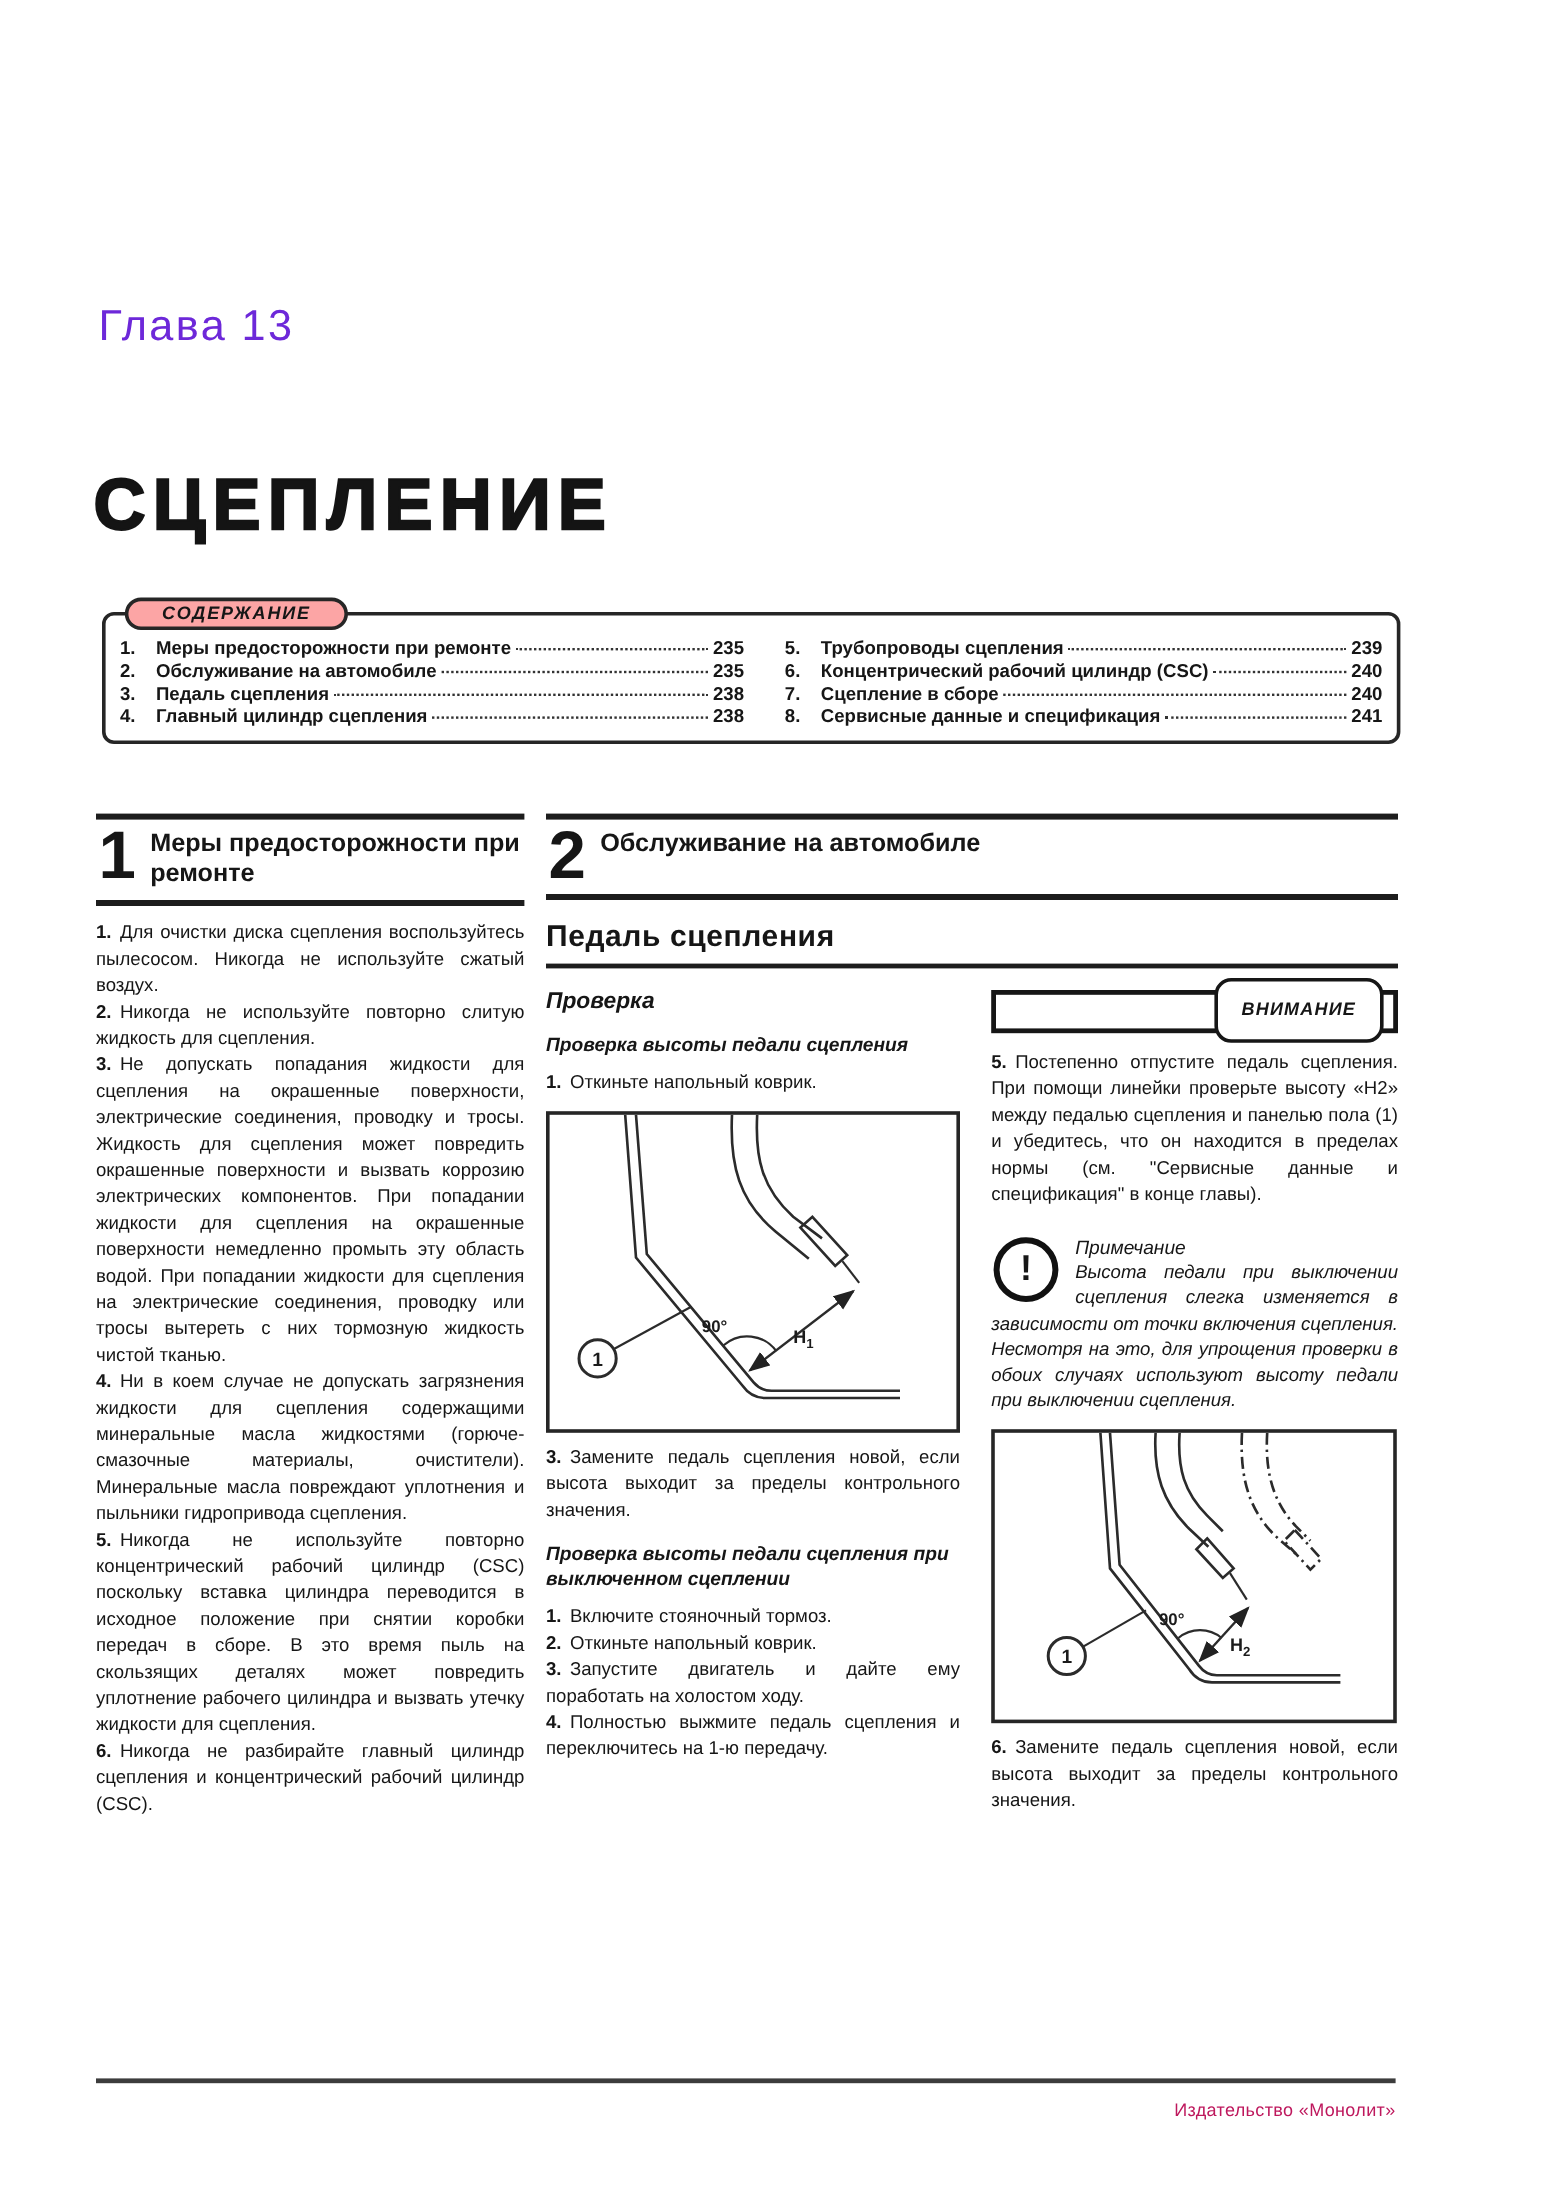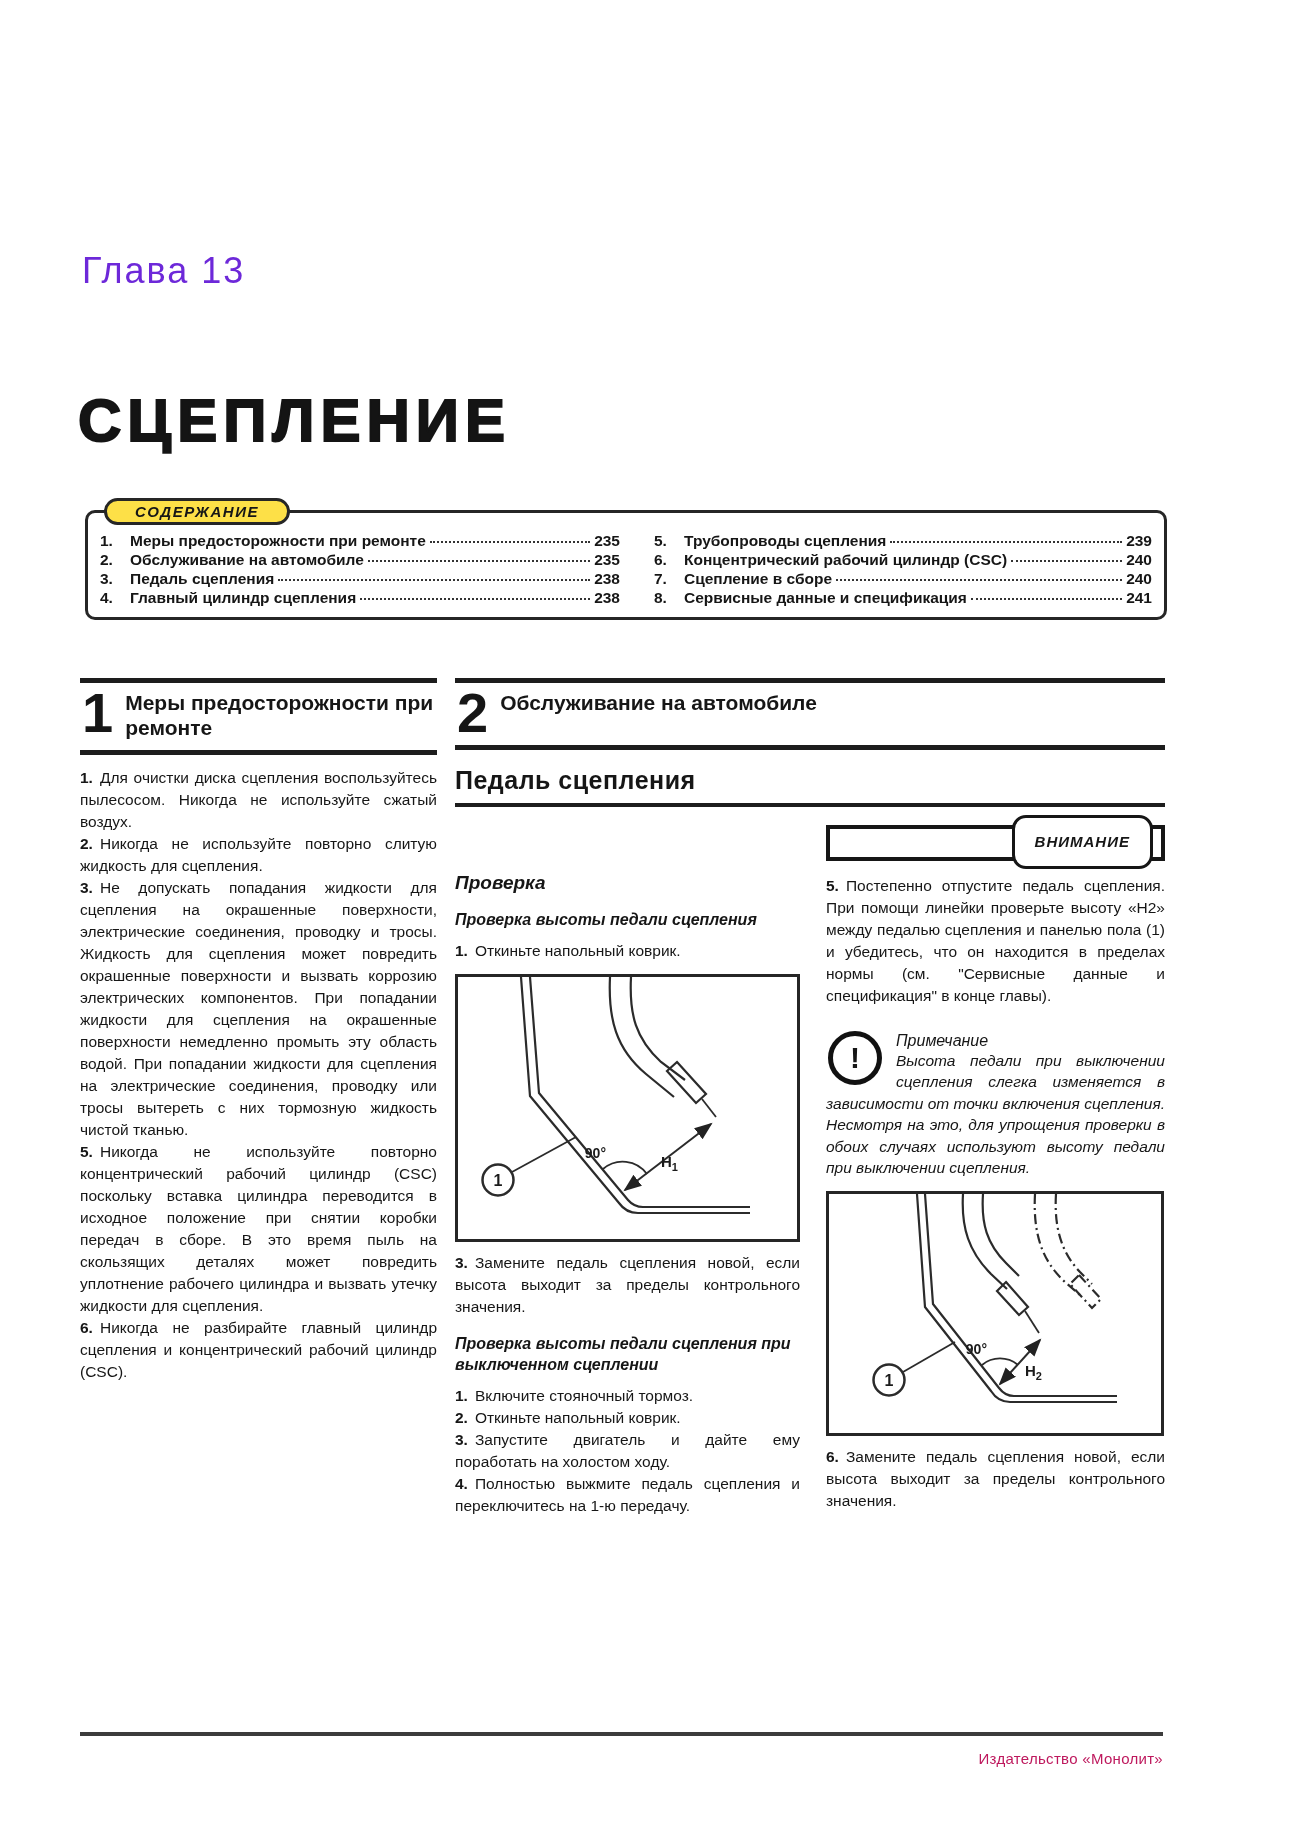"СОДЕРЖАНИЕ" .toc-tab { background: #fde047 -> #fca5a5 }
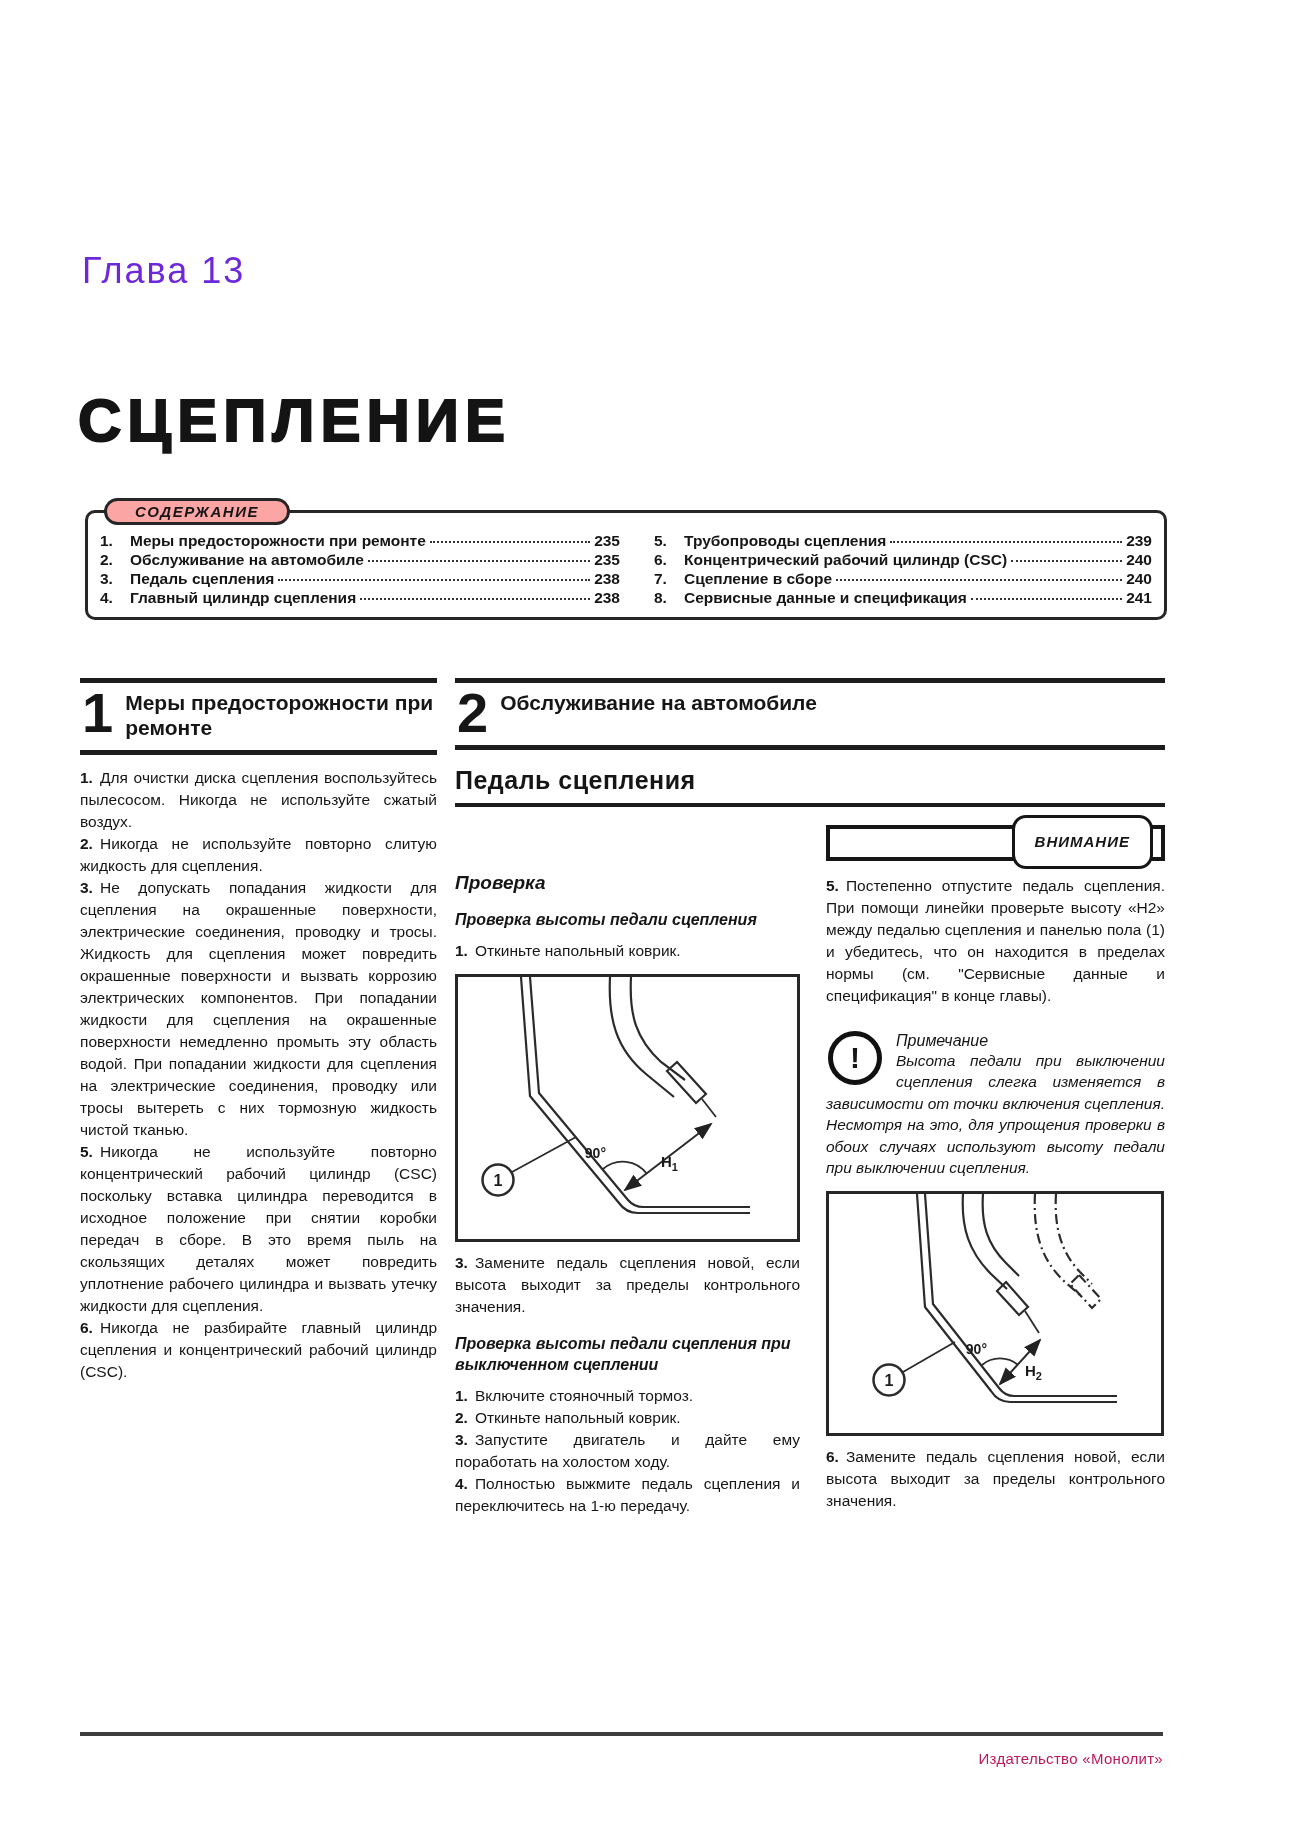"Проверка" .col-mid { margin-top: 48px -> none }
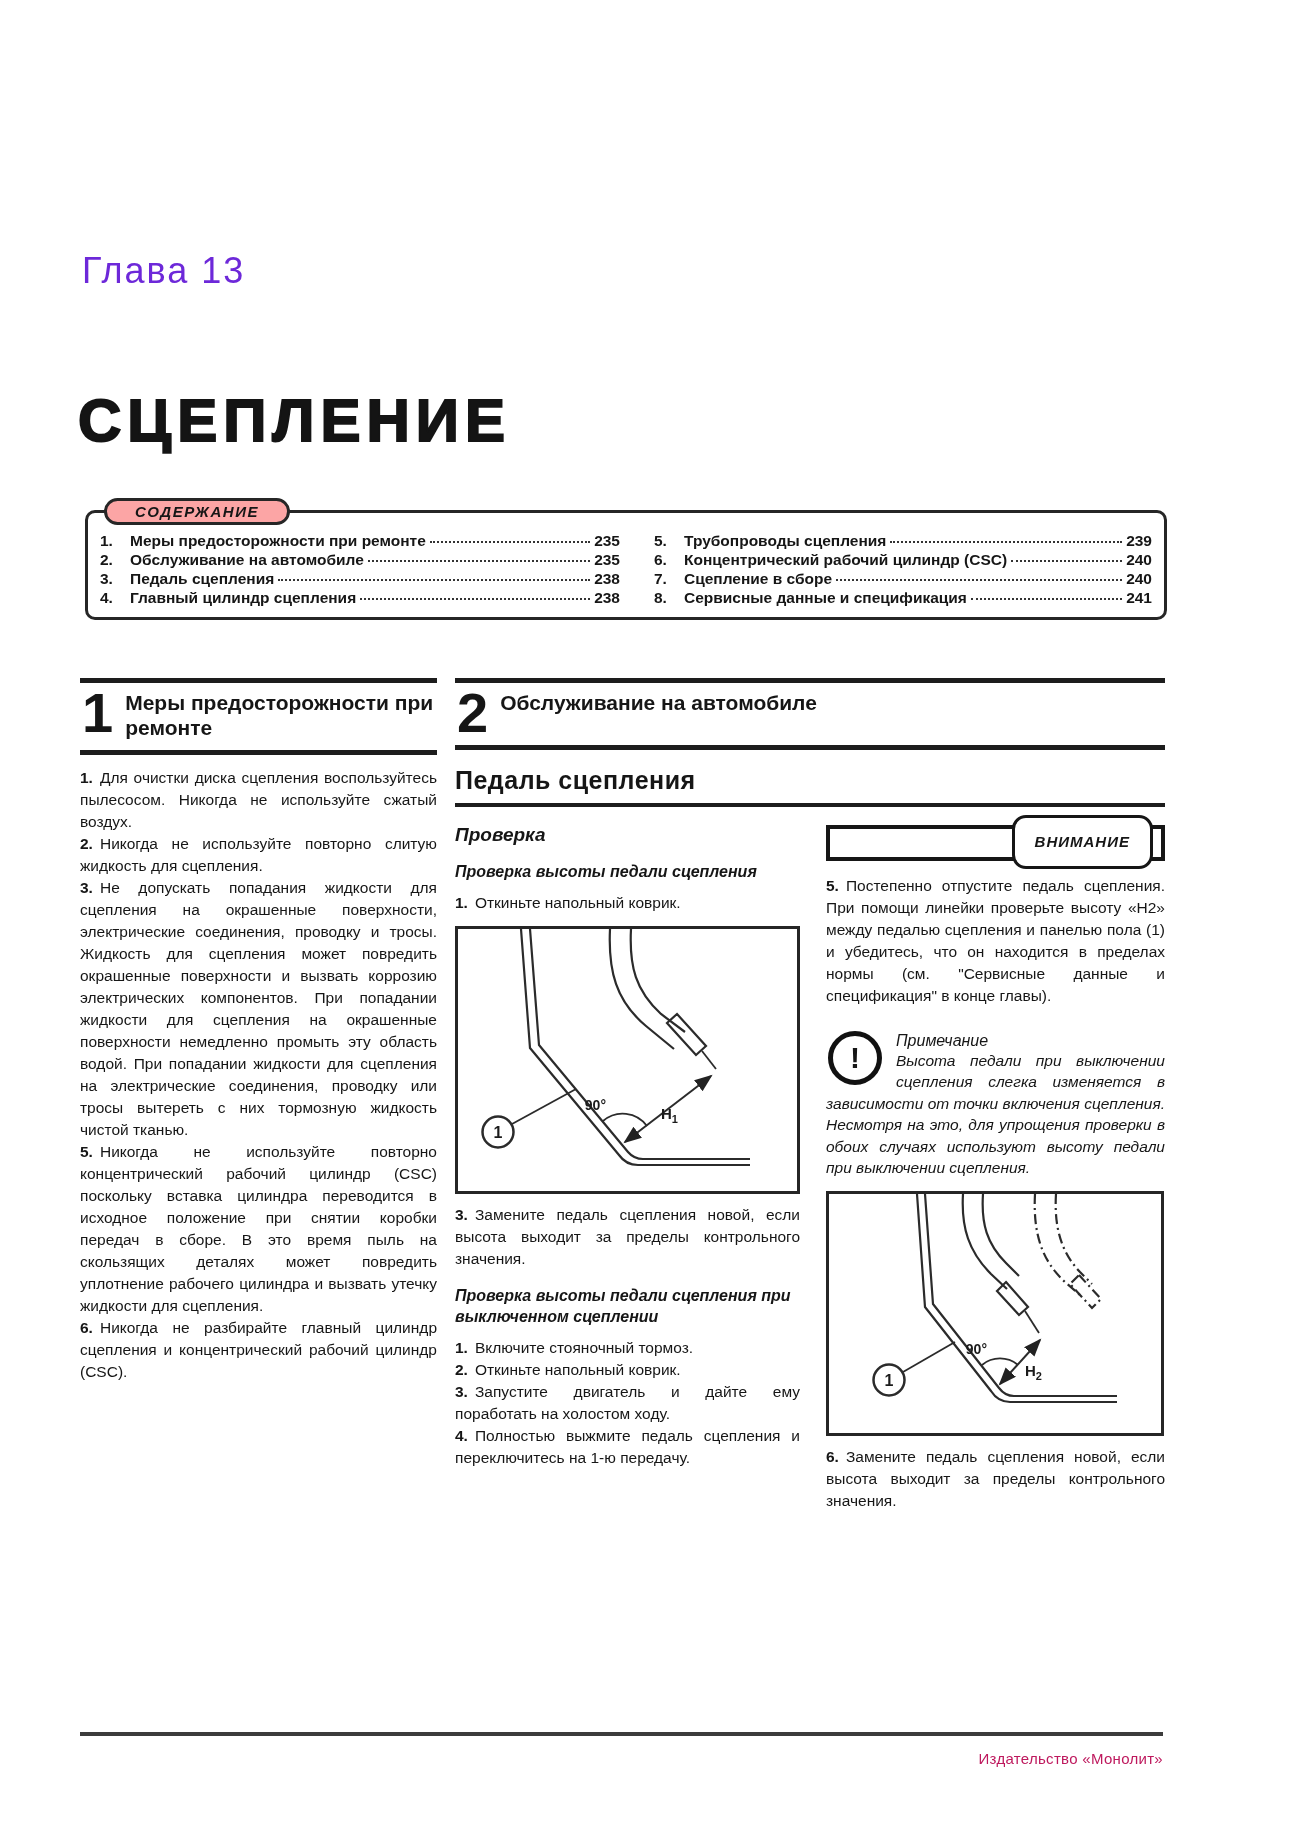"4. Ни в коем случае" p.step { html: none -> <p><span>4.</span><span>Ни в коем случае не допускать загрязнения жидкости для сцепления содержащими минеральные масла жидкостями (горюче-смазочные материалы, очистители). Минеральные масла повреждают уплотнения и пыльники гидропривода сцепления.</span></p> }
